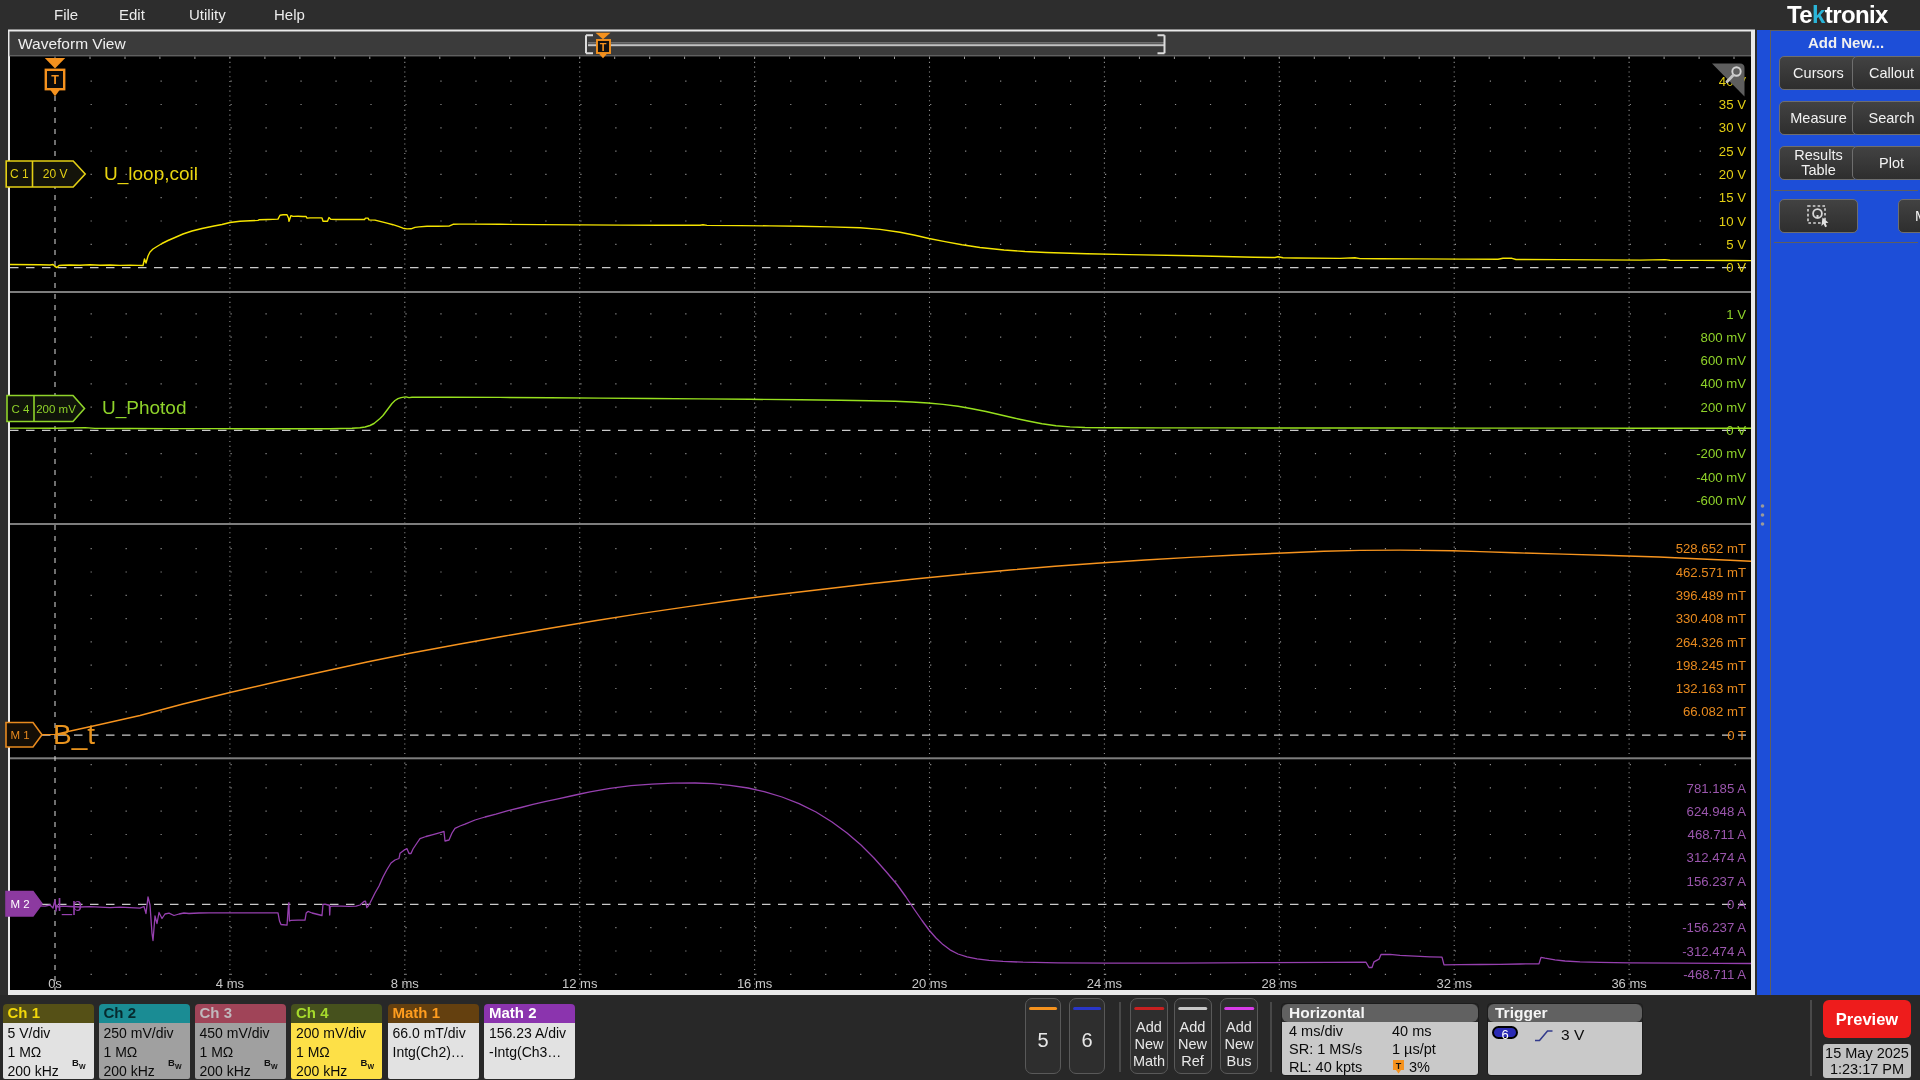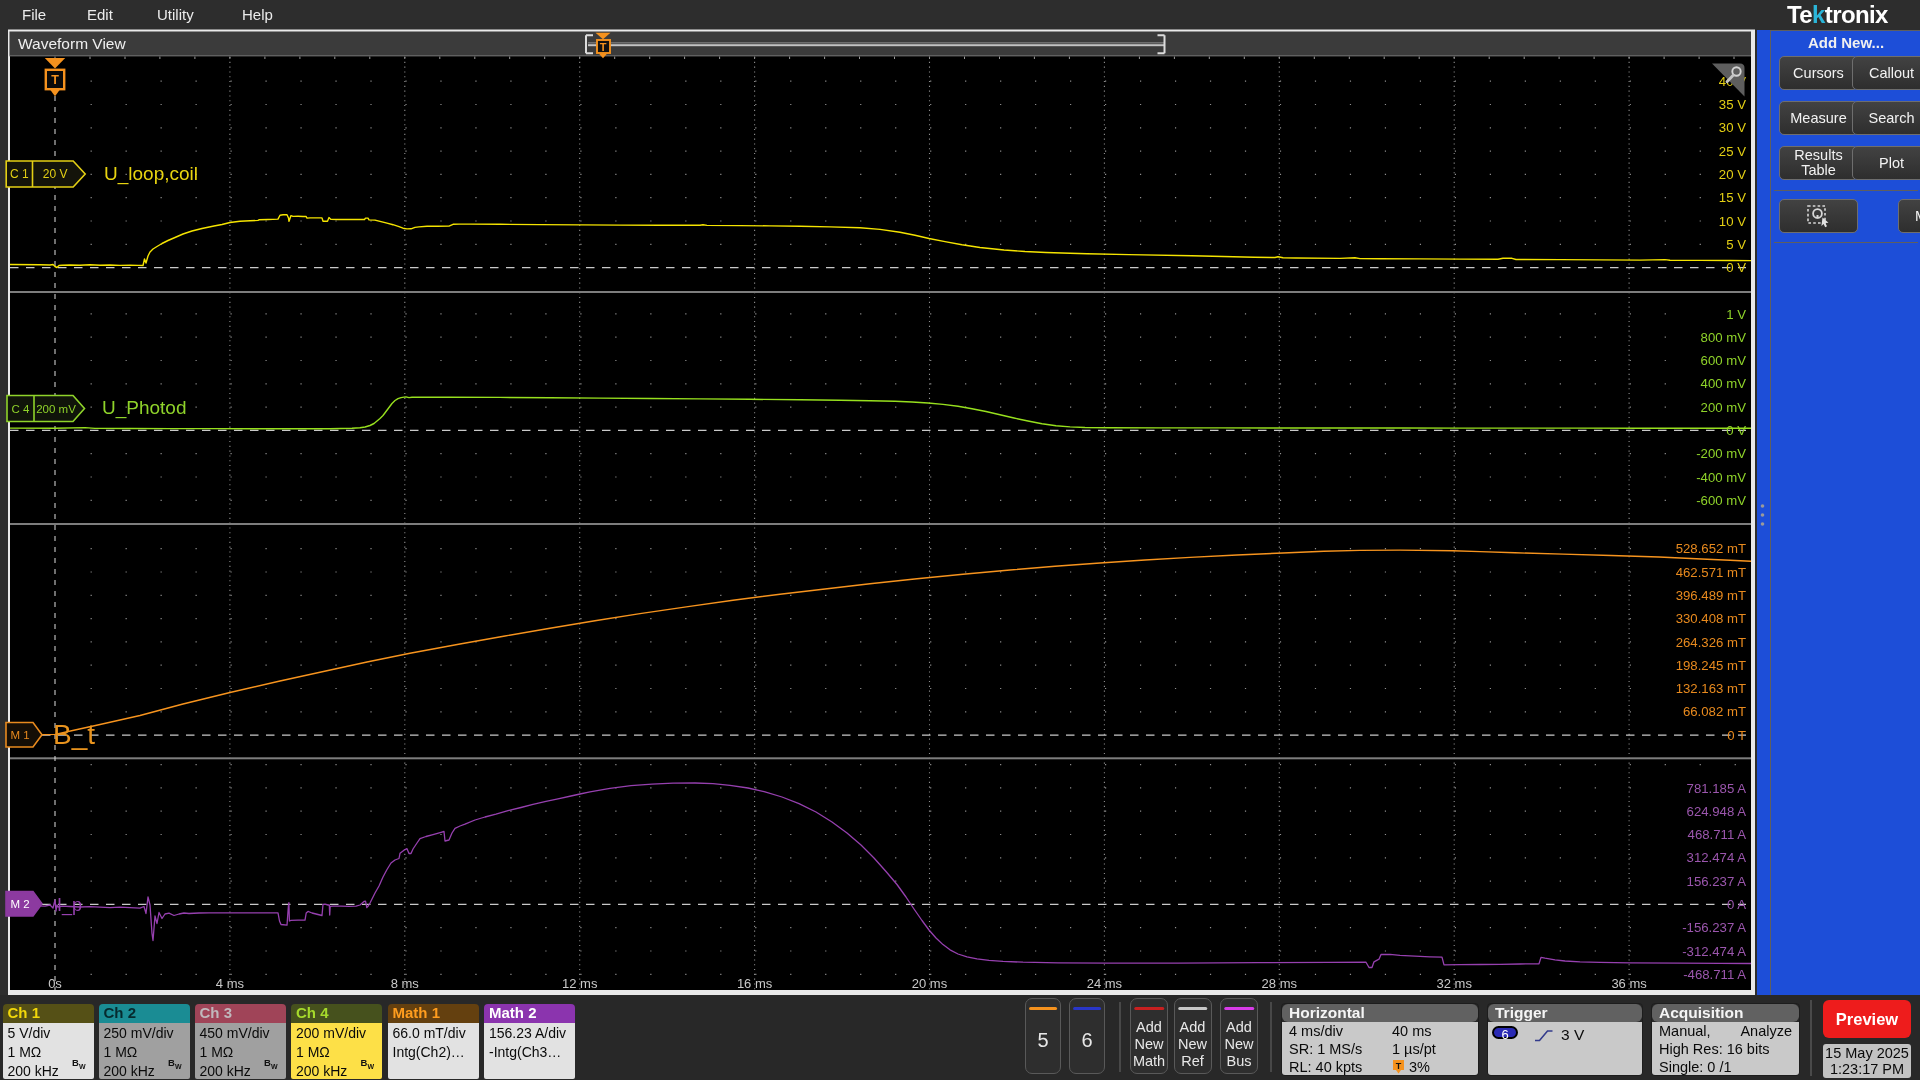"File" #menubar span { margin-left: none -> 32px }
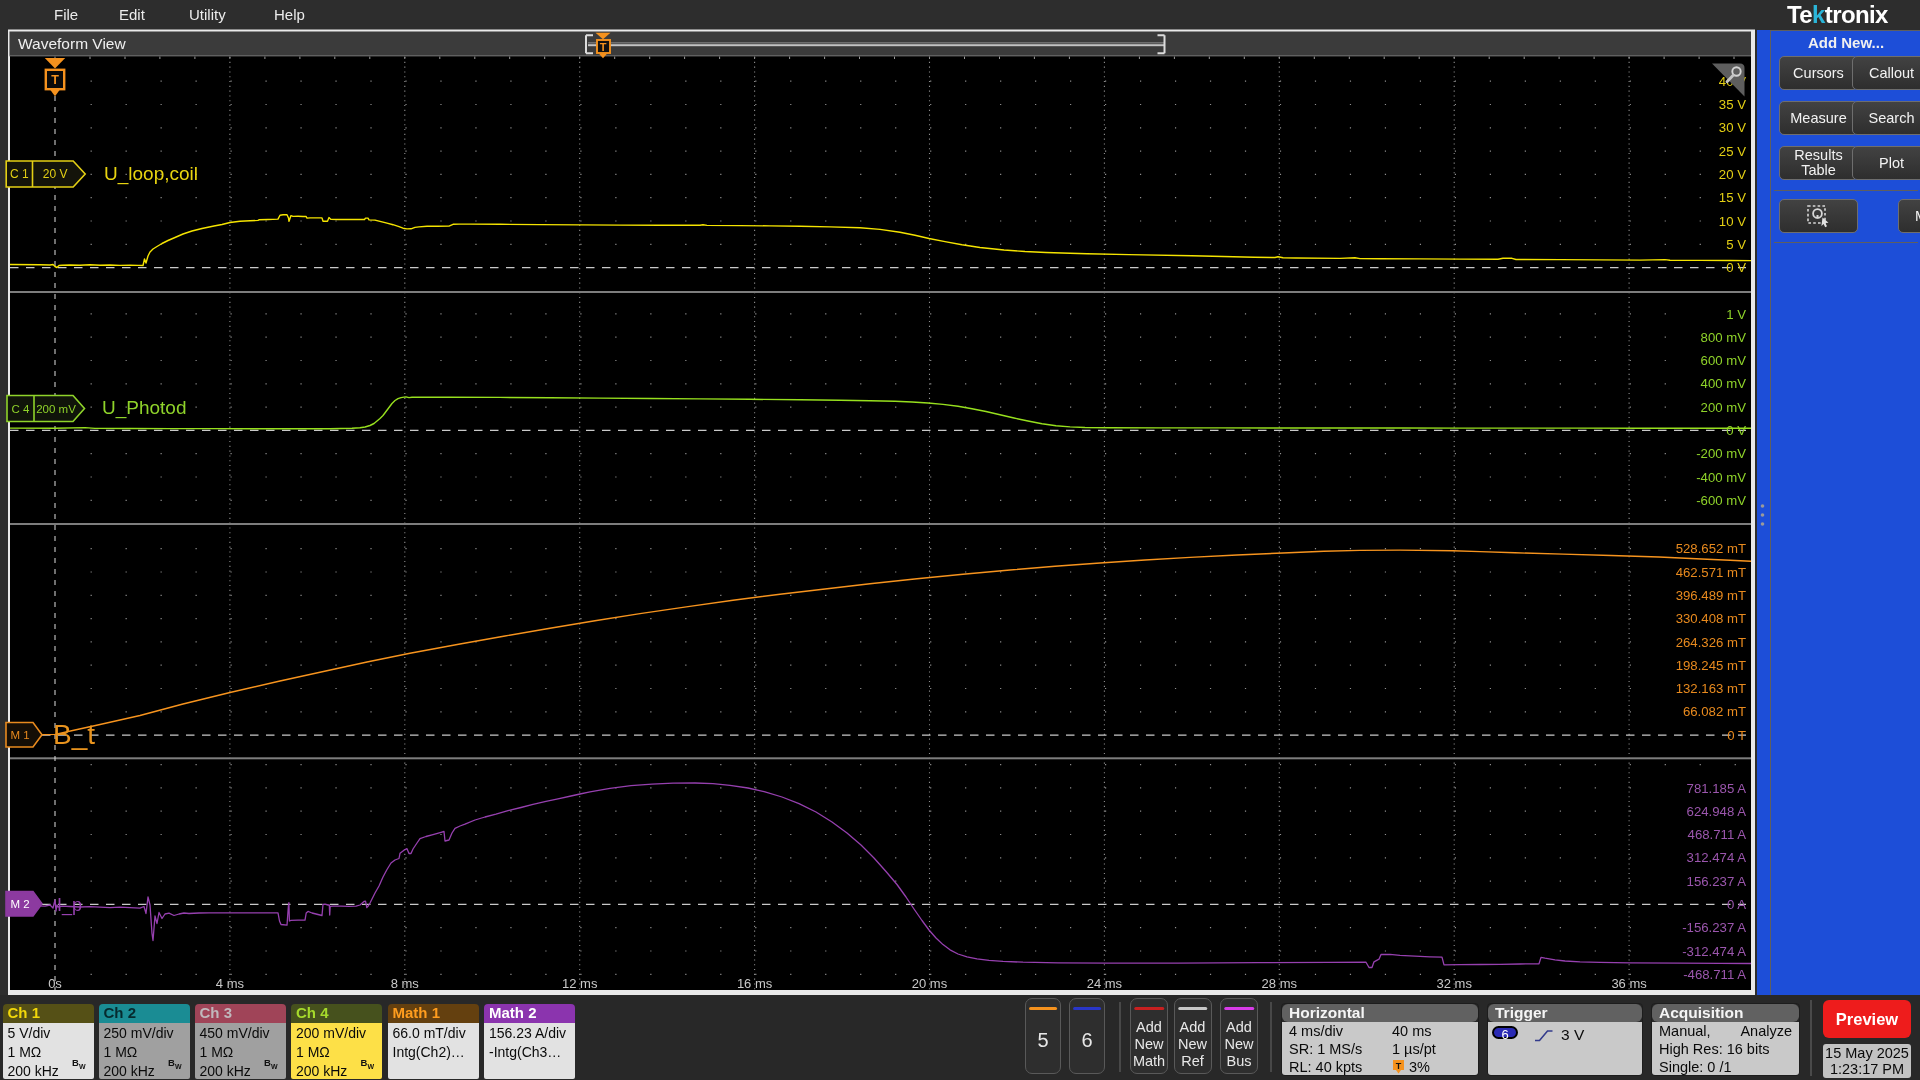"Acquisition" div.ipanel { html: <div> <div>Acquisition</div> <div> <div>Manual,</div> <div>Analyze</div> <div>High Res: 16 bits</div> <div>Single: 0 /1</div> </div> </div> -> none }
